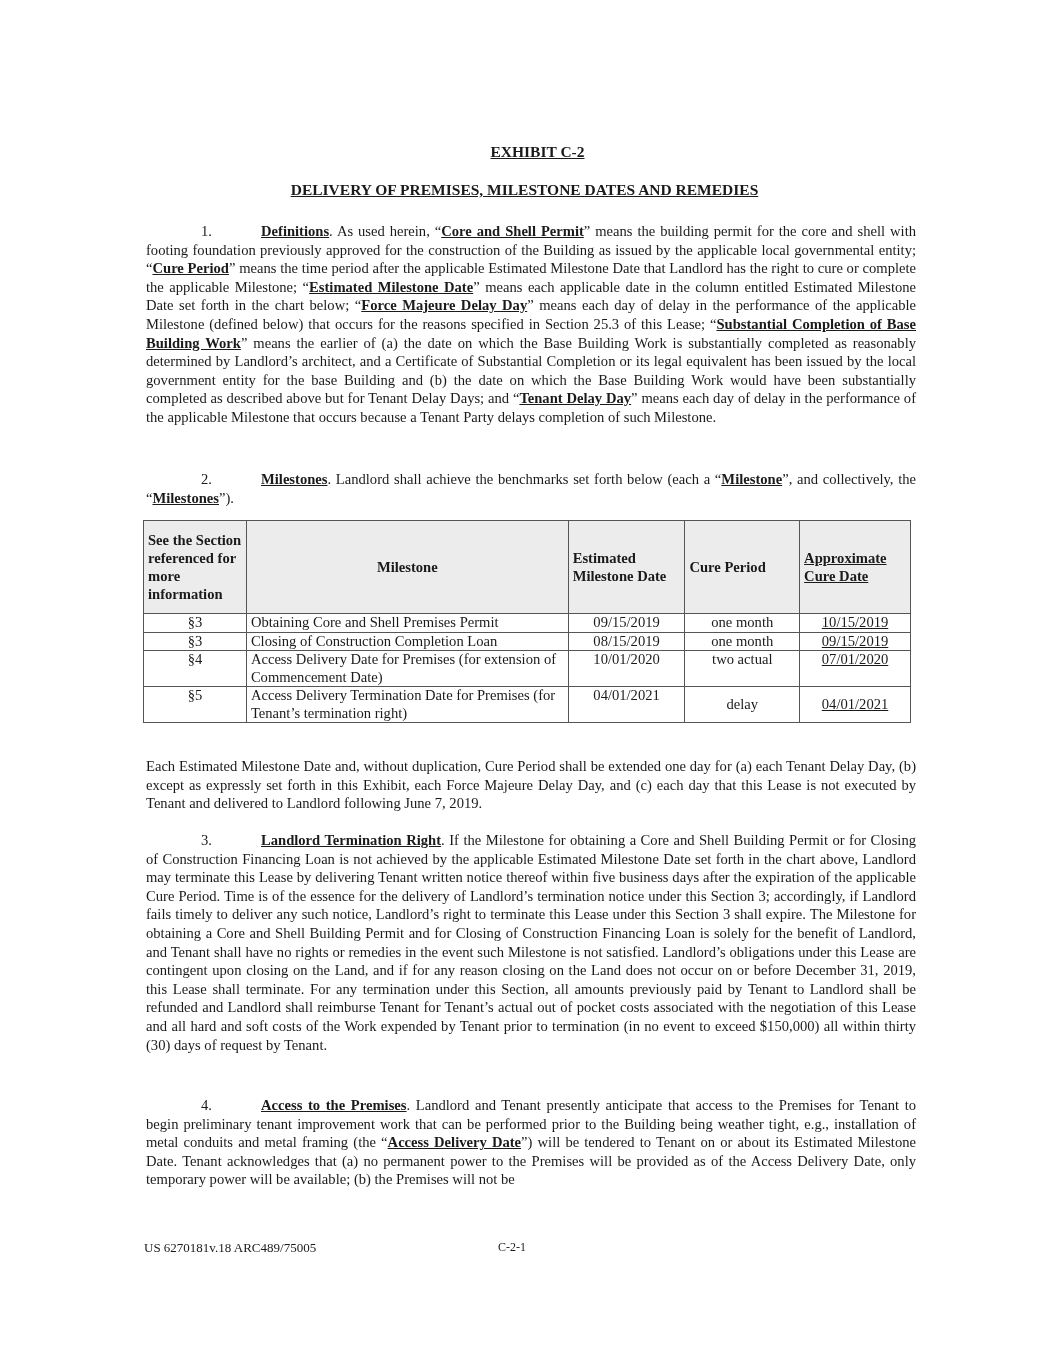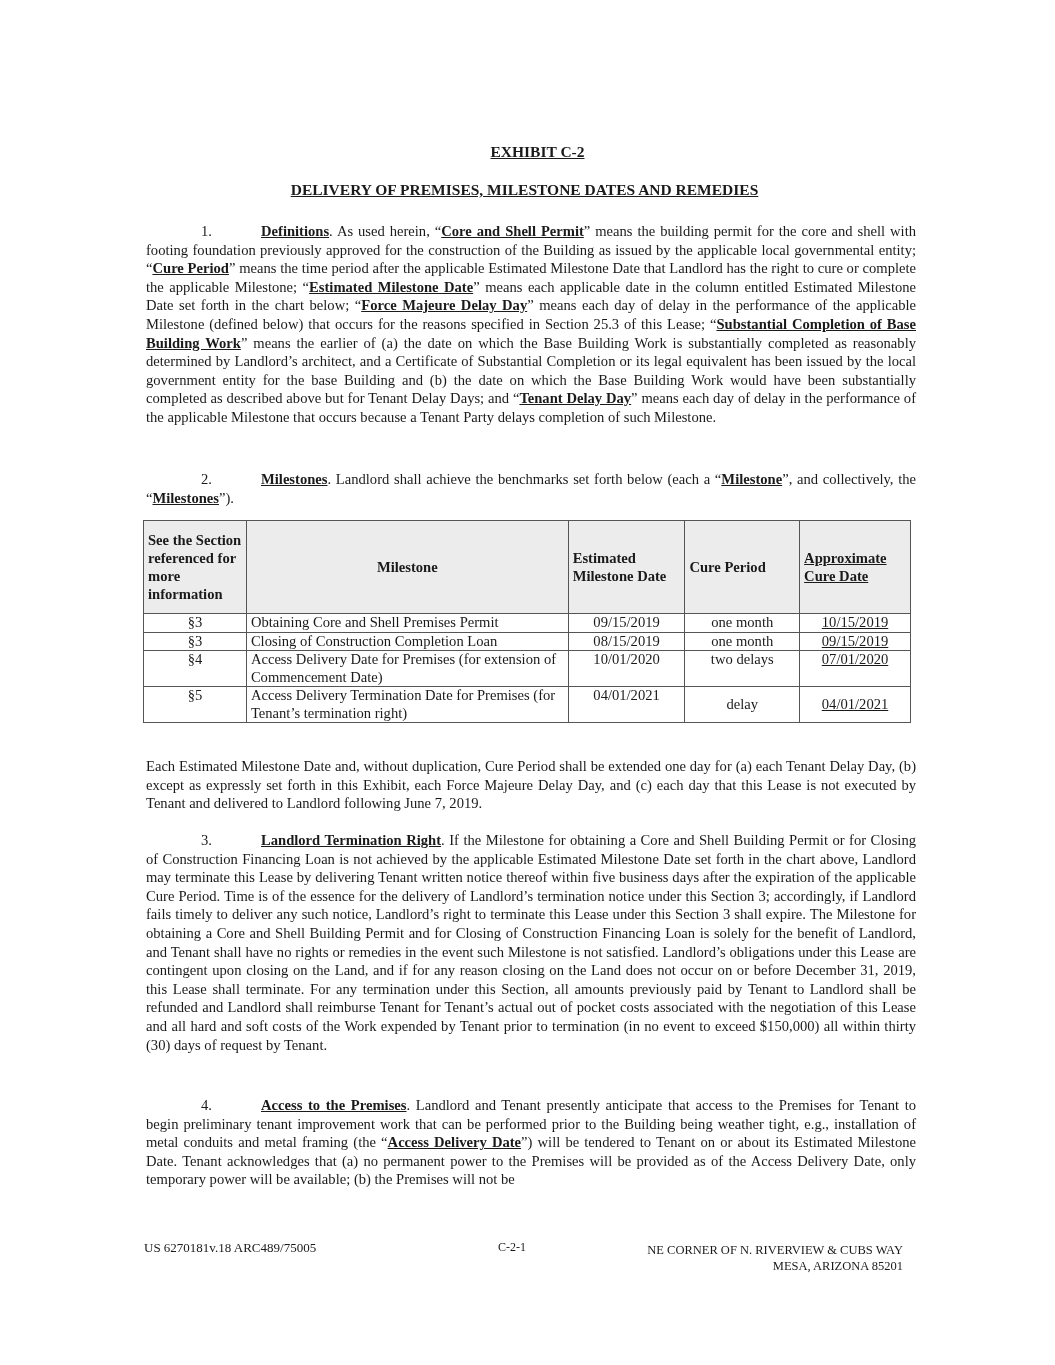"two delays" td.c-cure { text: delays -> actual }
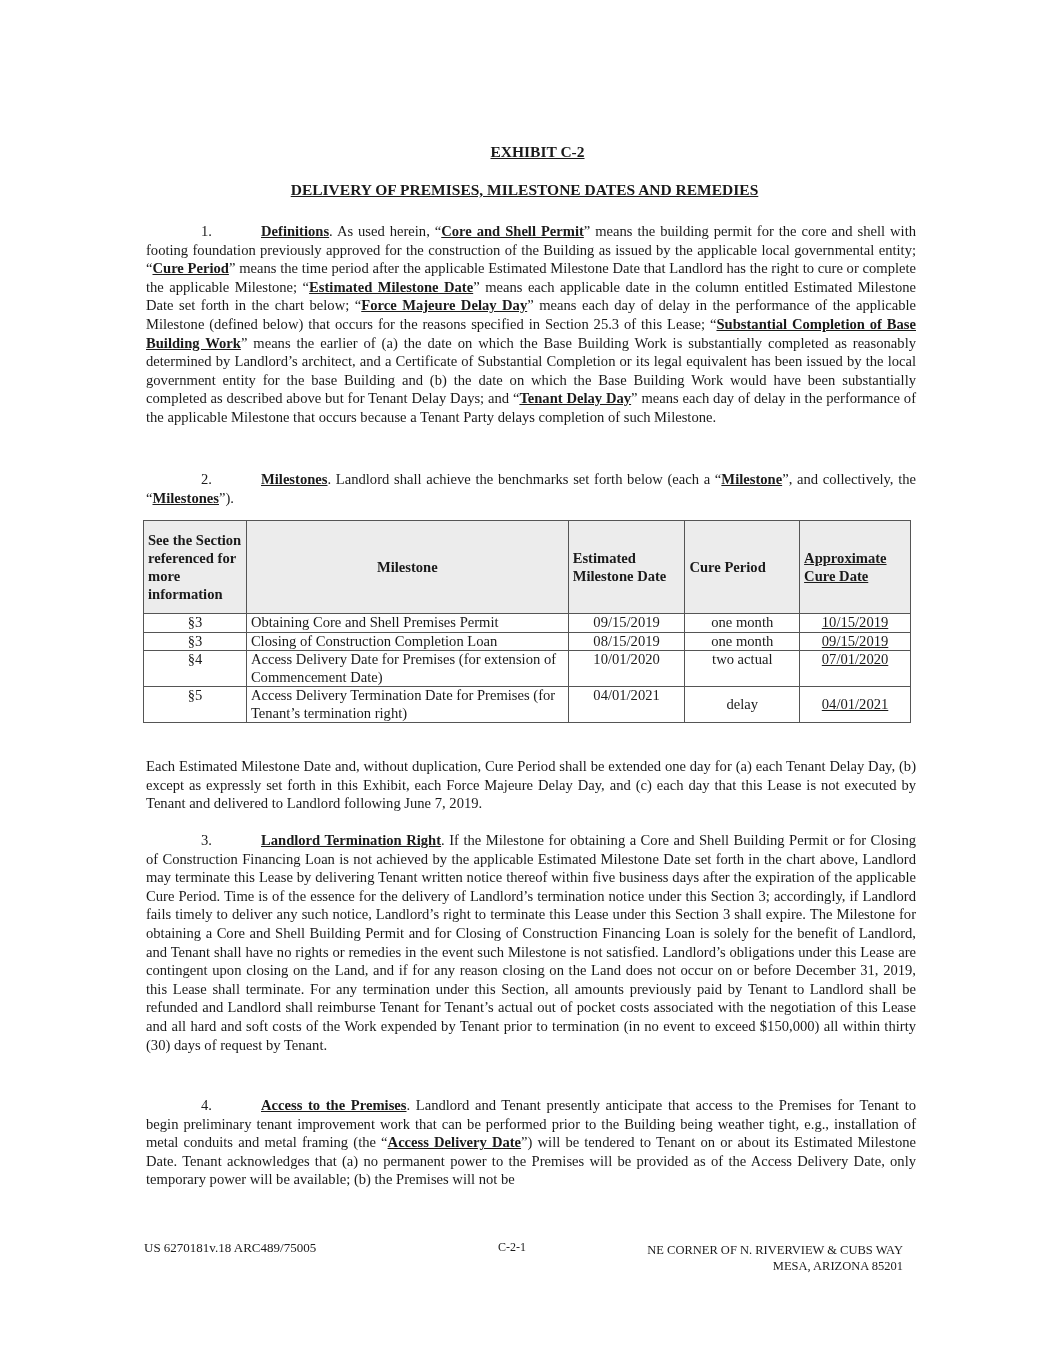"NE CORNER OF N. RIVERVIEW" div.footer { html: <div> <div>NE CORNER OF N. RIVERVIEW &amp; CUBS WAY</div> <div>MESA, ARIZONA 85201</div> </div> -> none }
